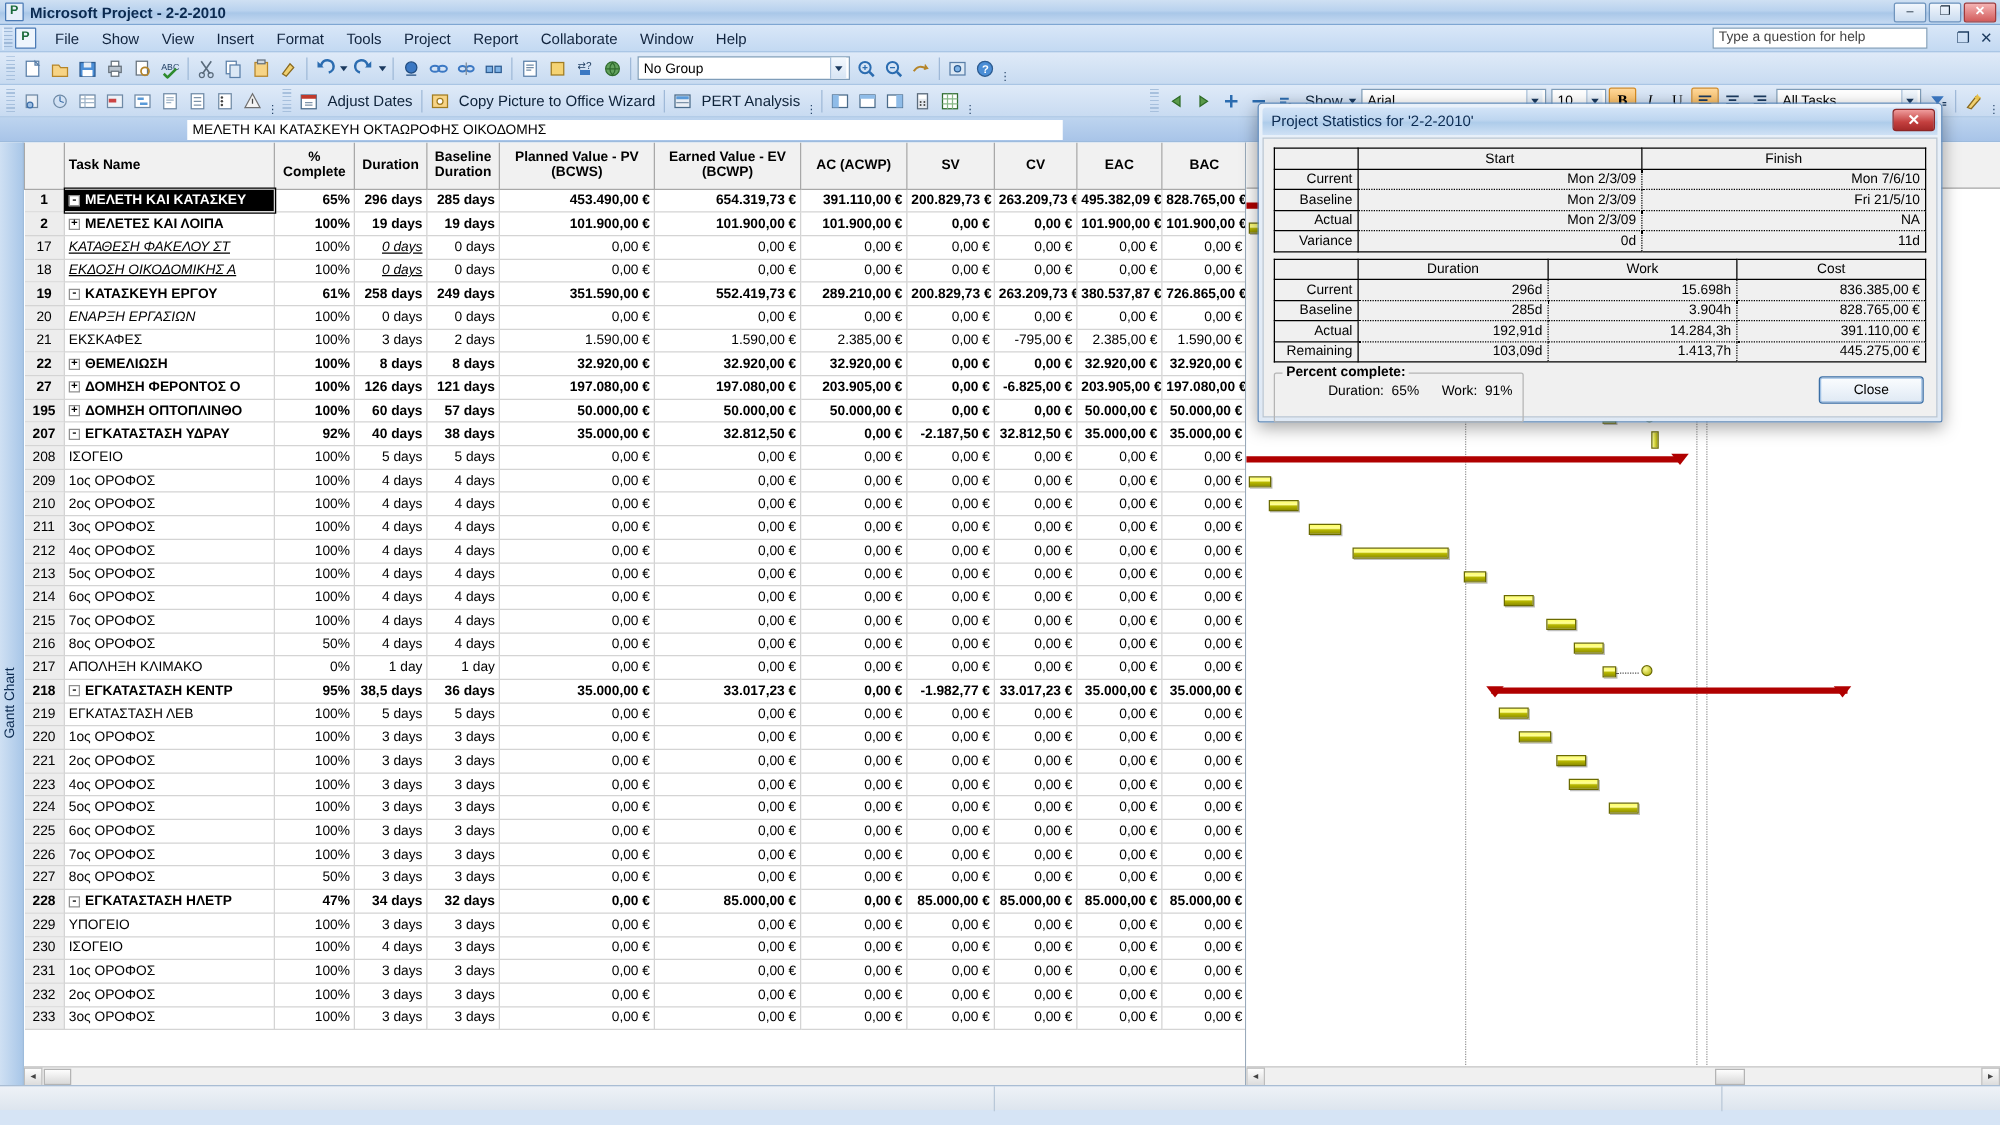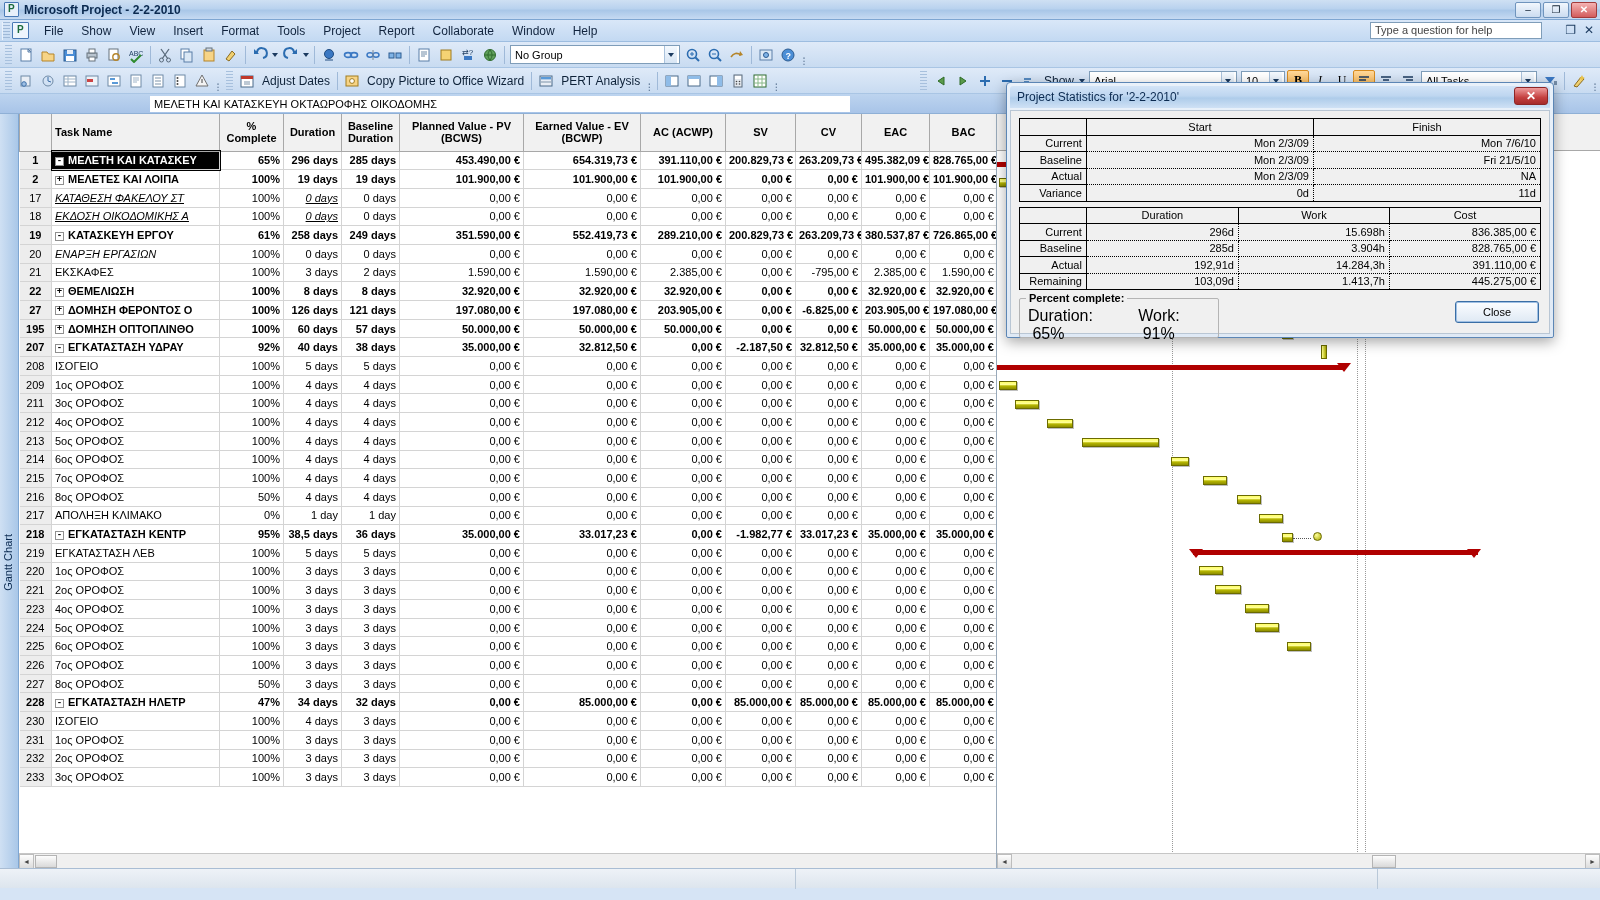"Duration: 65%" .pct-row { font-size: 16px -> 11px; justify-content: none -> flex-end }
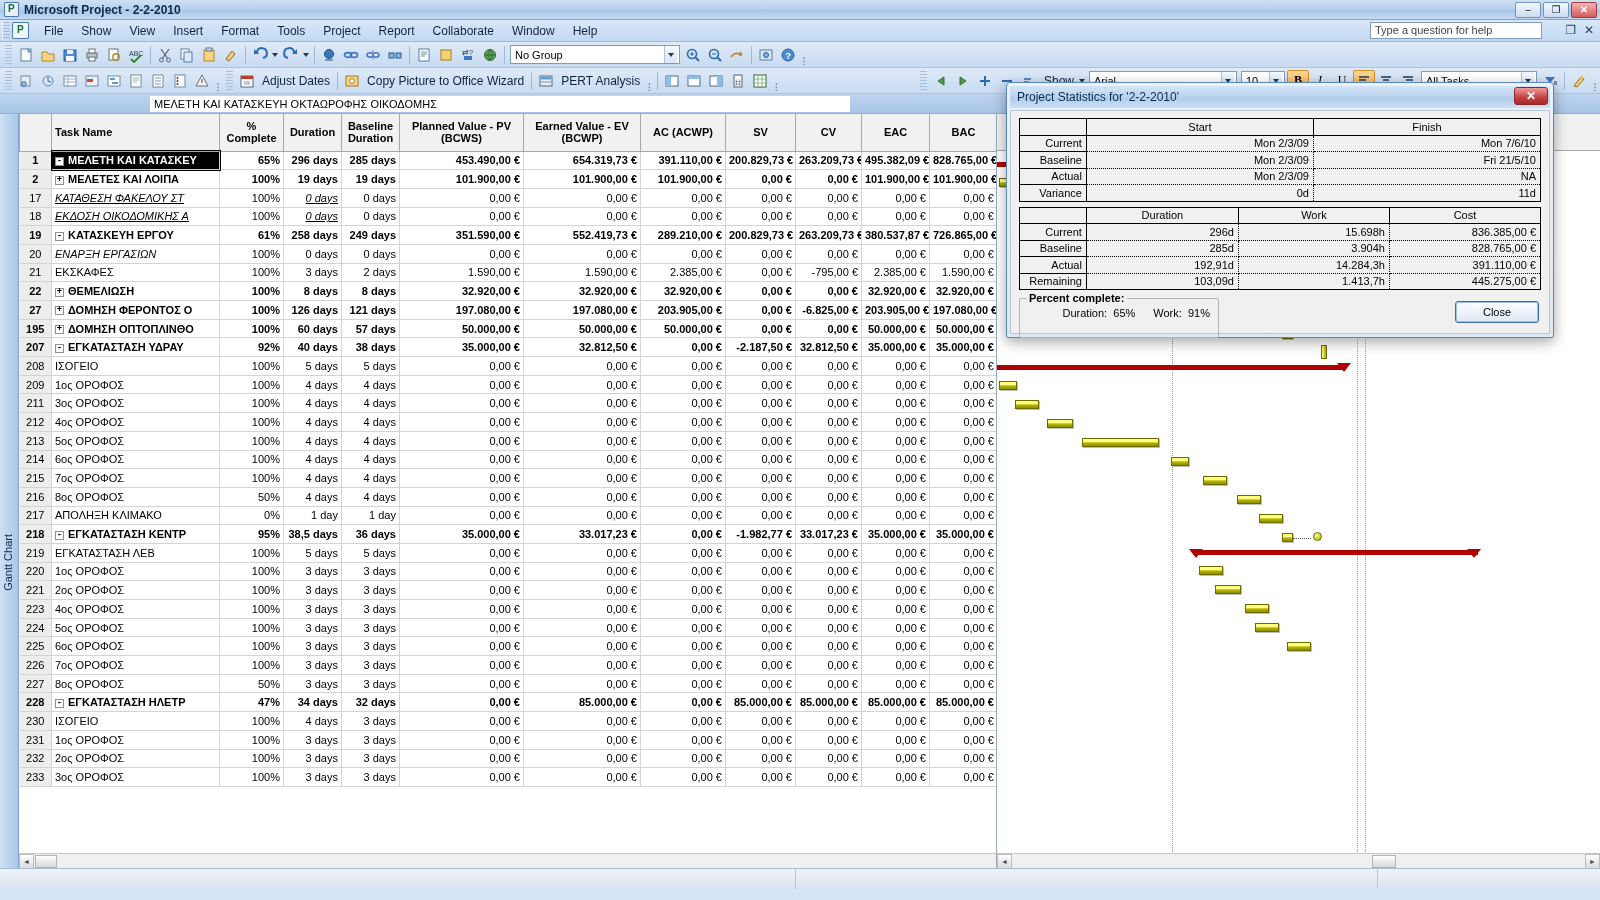"210" tr { html: none -> <tr> <td>210</td> <td><span>2ος ΟΡΟΦΟΣ</span></td> <td>100%</td> <td>4 days</td> <td>4 days</td> <td>0,00 €</td> <td>0,00 €</td> <td>0,00 €</td> <td>0,00 €</td> <td>0,00 €</td> <td>0,00 €</td> <td>0,00 €</td> </tr> }
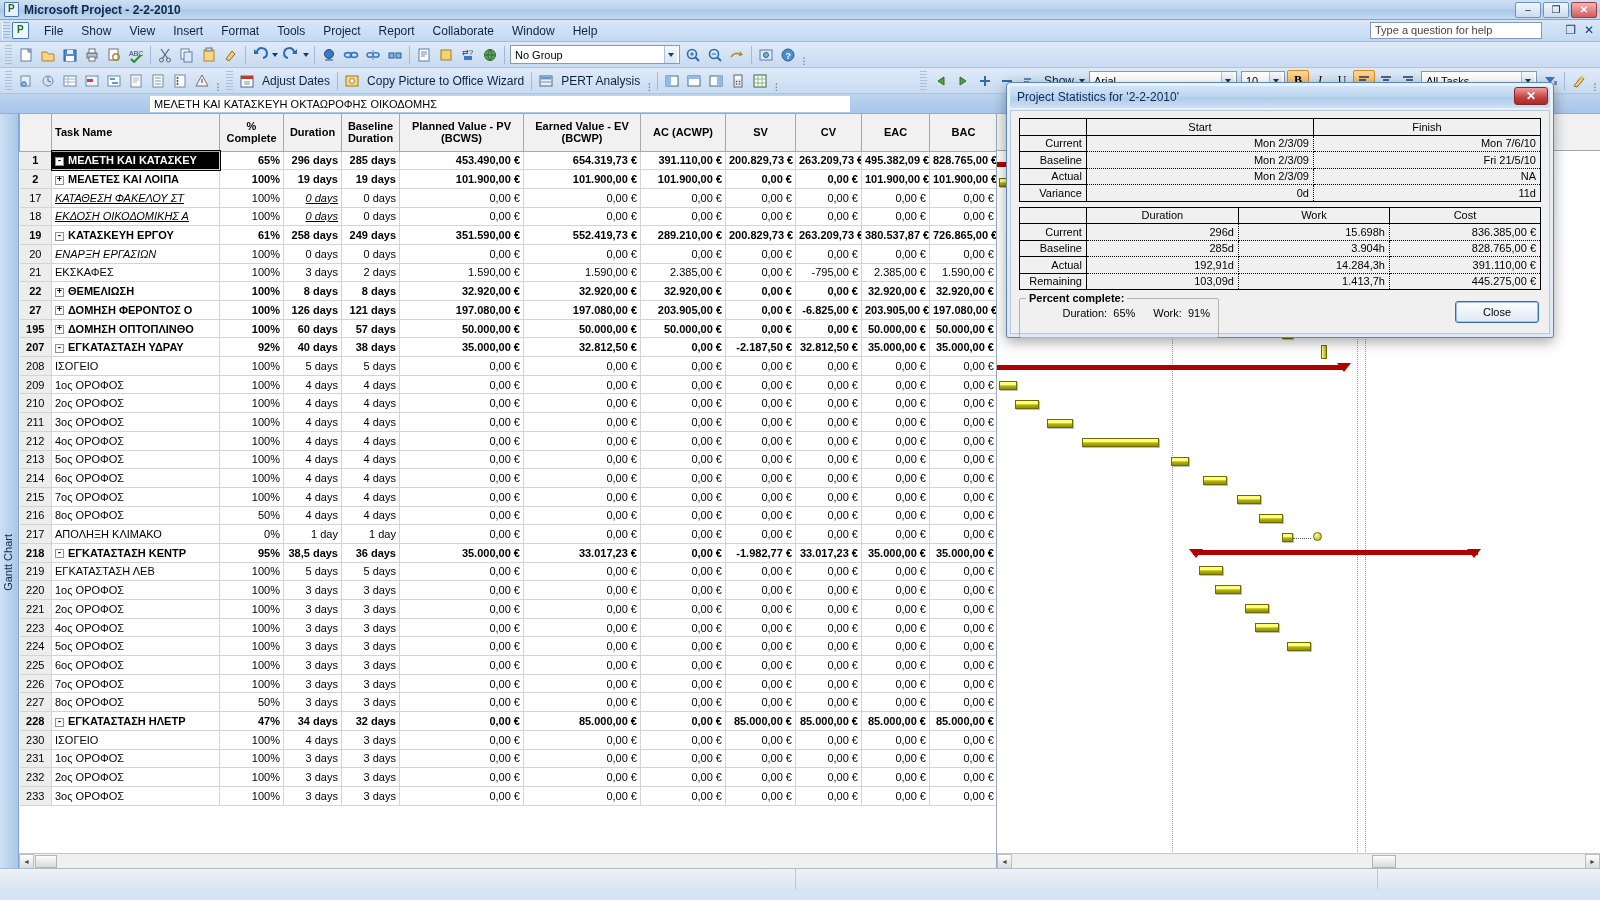"229" tr { html: none -> <tr> <td>229</td> <td><span>ΥΠΟΓΕΙΟ</span></td> <td>100%</td> <td>3 days</td> <td>3 days</td> <td>0,00 €</td> <td>0,00 €</td> <td>0,00 €</td> <td>0,00 €</td> <td>0,00 €</td> <td>0,00 €</td> <td>0,00 €</td> </tr> }
